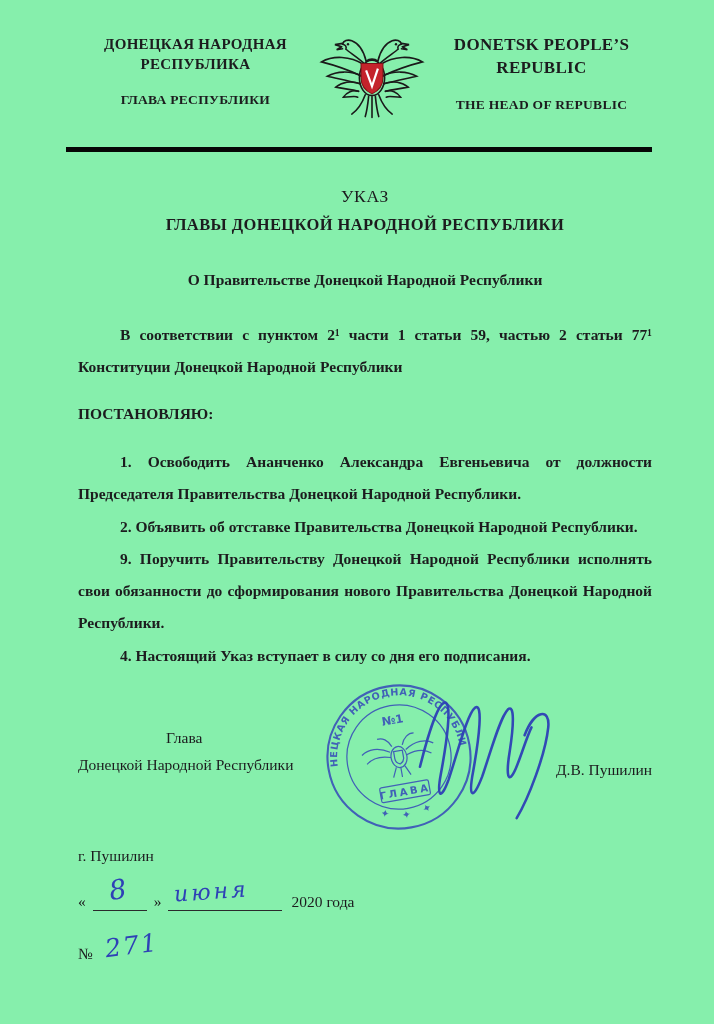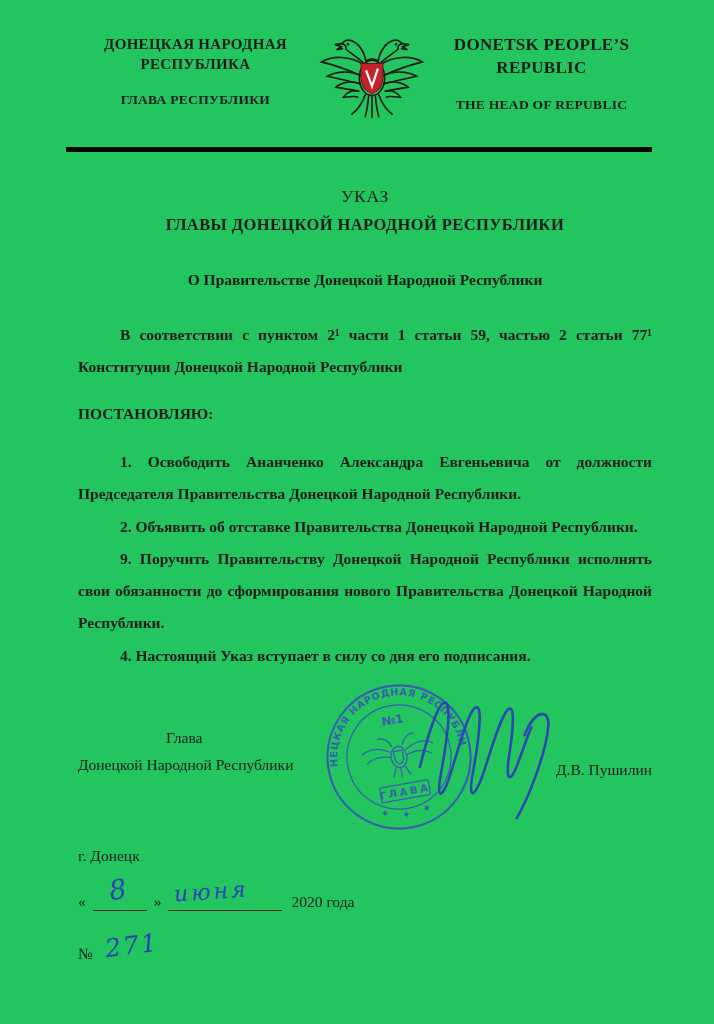"ДОНЕЦКАЯ НАРОДНАЯ РЕСПУБЛИКА" .page { background: #22c55e -> #86efac }
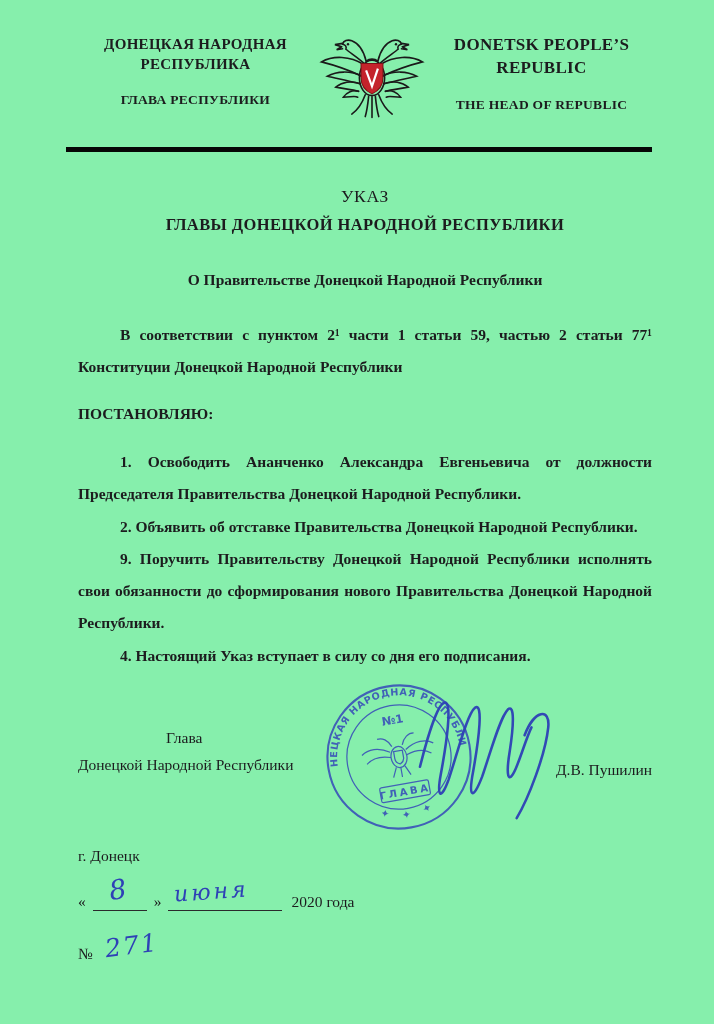"г. Донецк" div.city { text: Донецк -> Пушилин }
